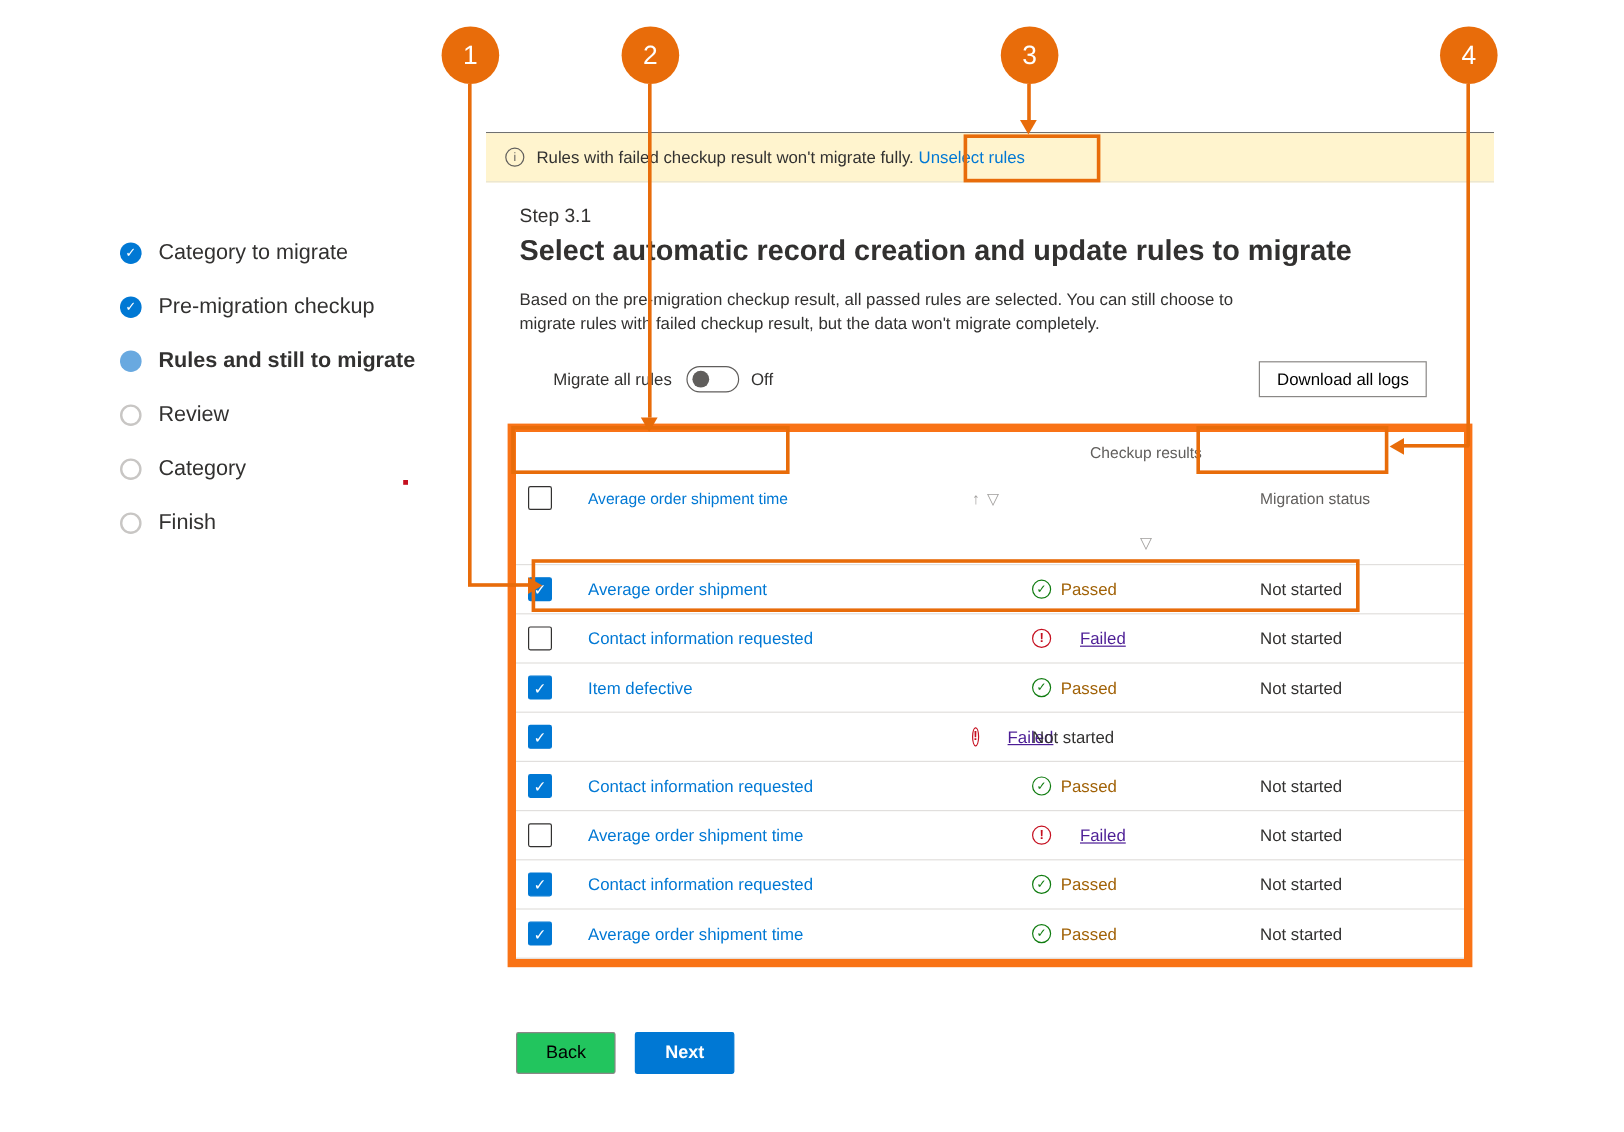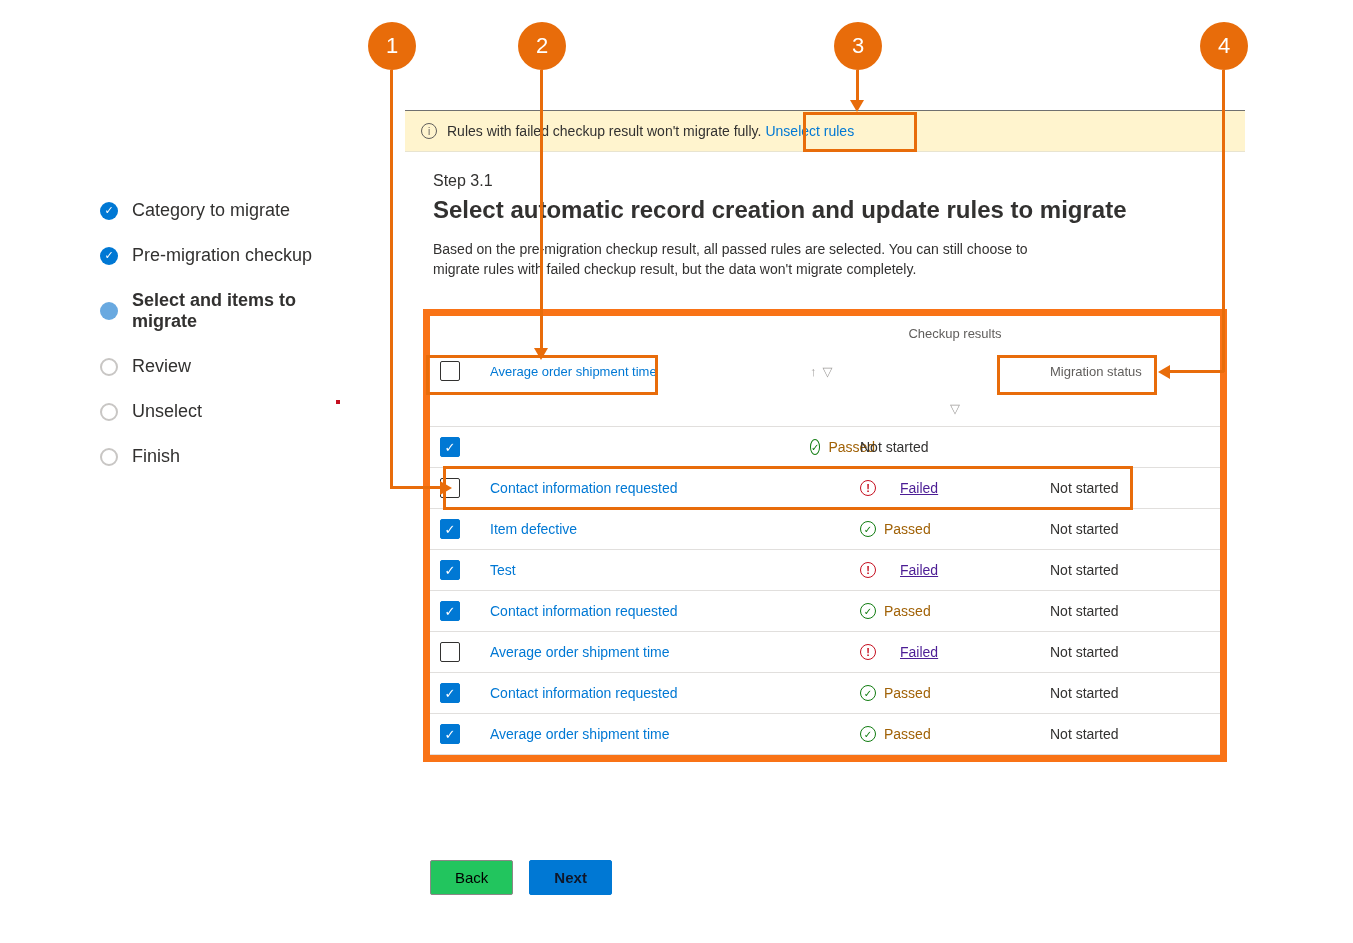"Select and items to migrate" span.label { text: Select and items -> Rules and still }
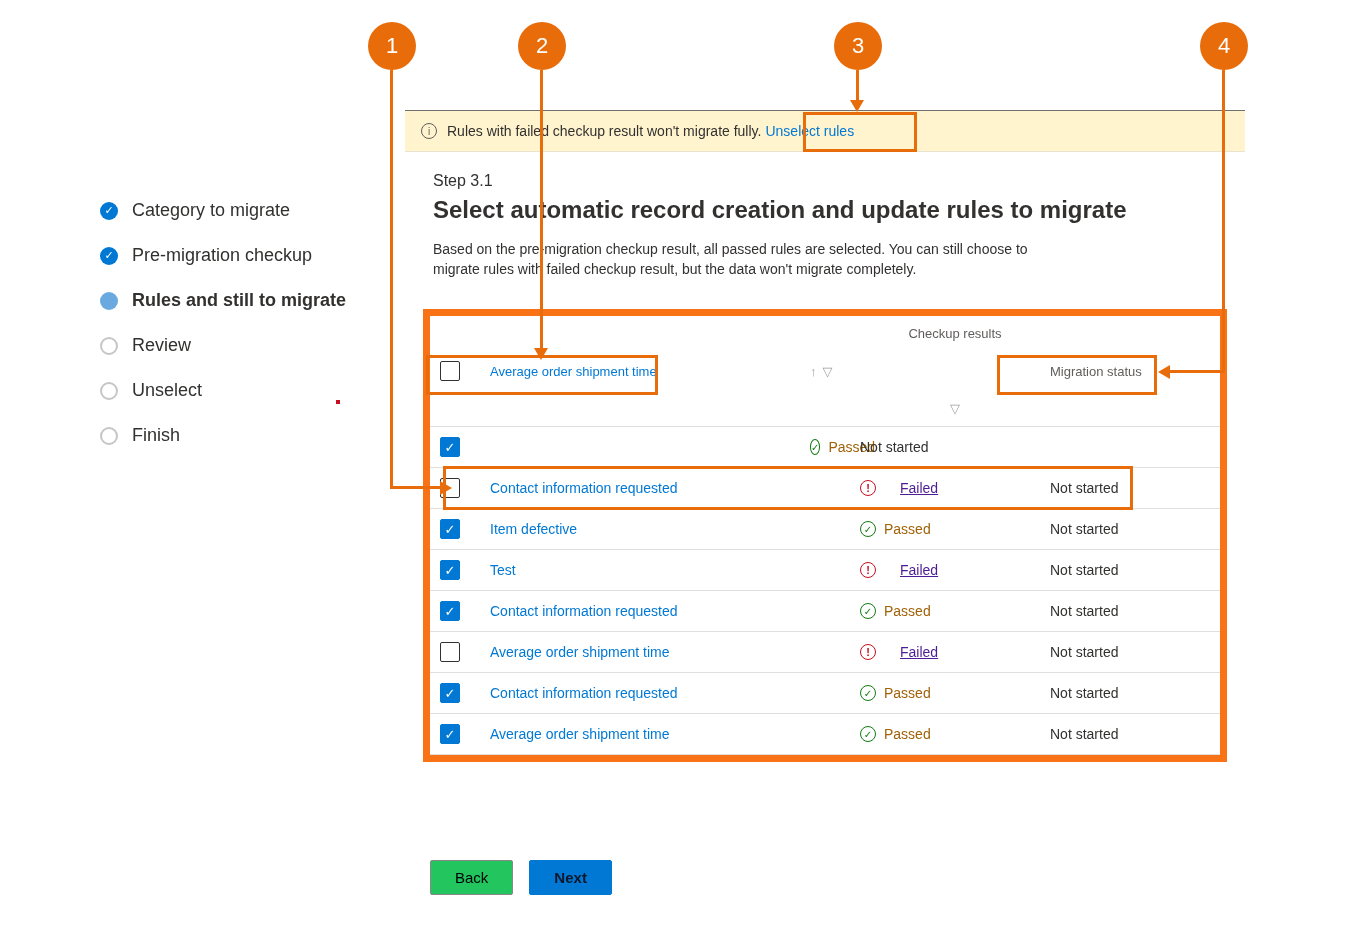"Migrate all rules" div.toolbar { html: none -> <div> <div> <span>Migrate all rules</span> <span> <span></span> </span> <span>Off</span> </div> <button>Download all logs</button> </div> }
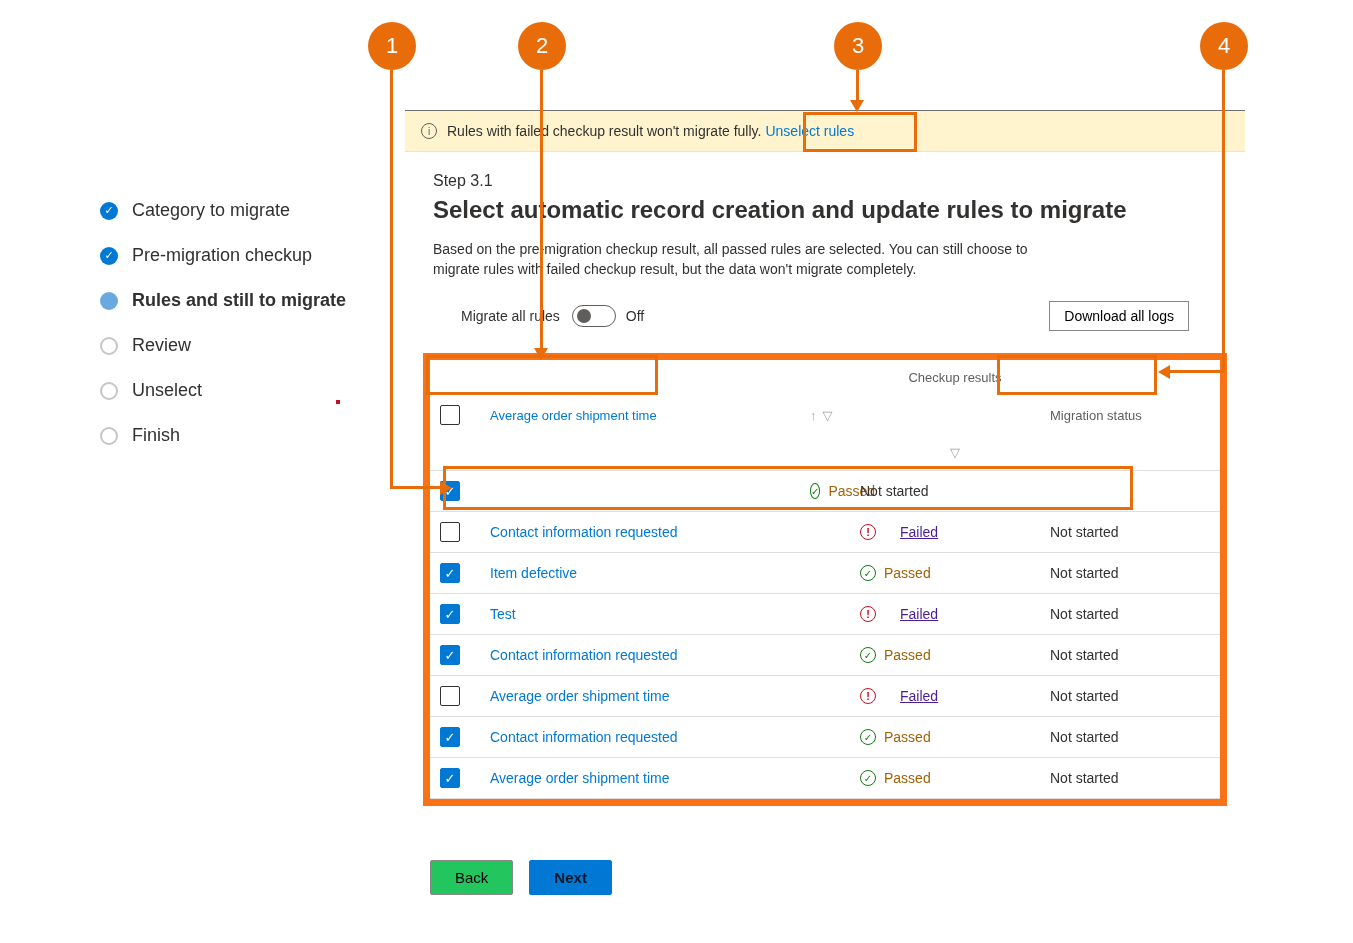"Unselect" span.label { text: Unselect -> Category }
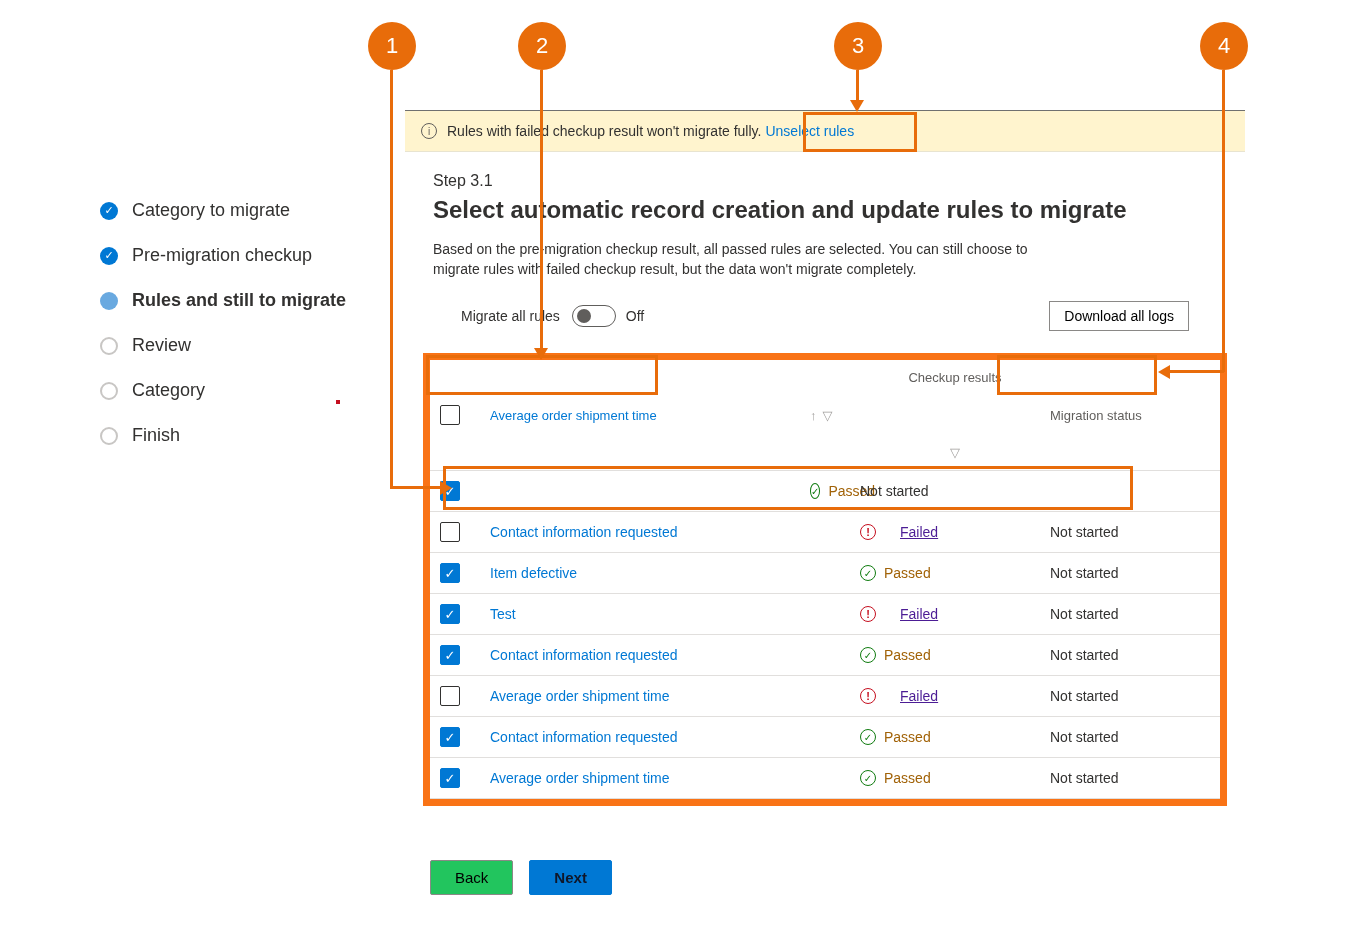"Average order shipment" span.rulename { html: none -> <span>Average order shipment</span> }
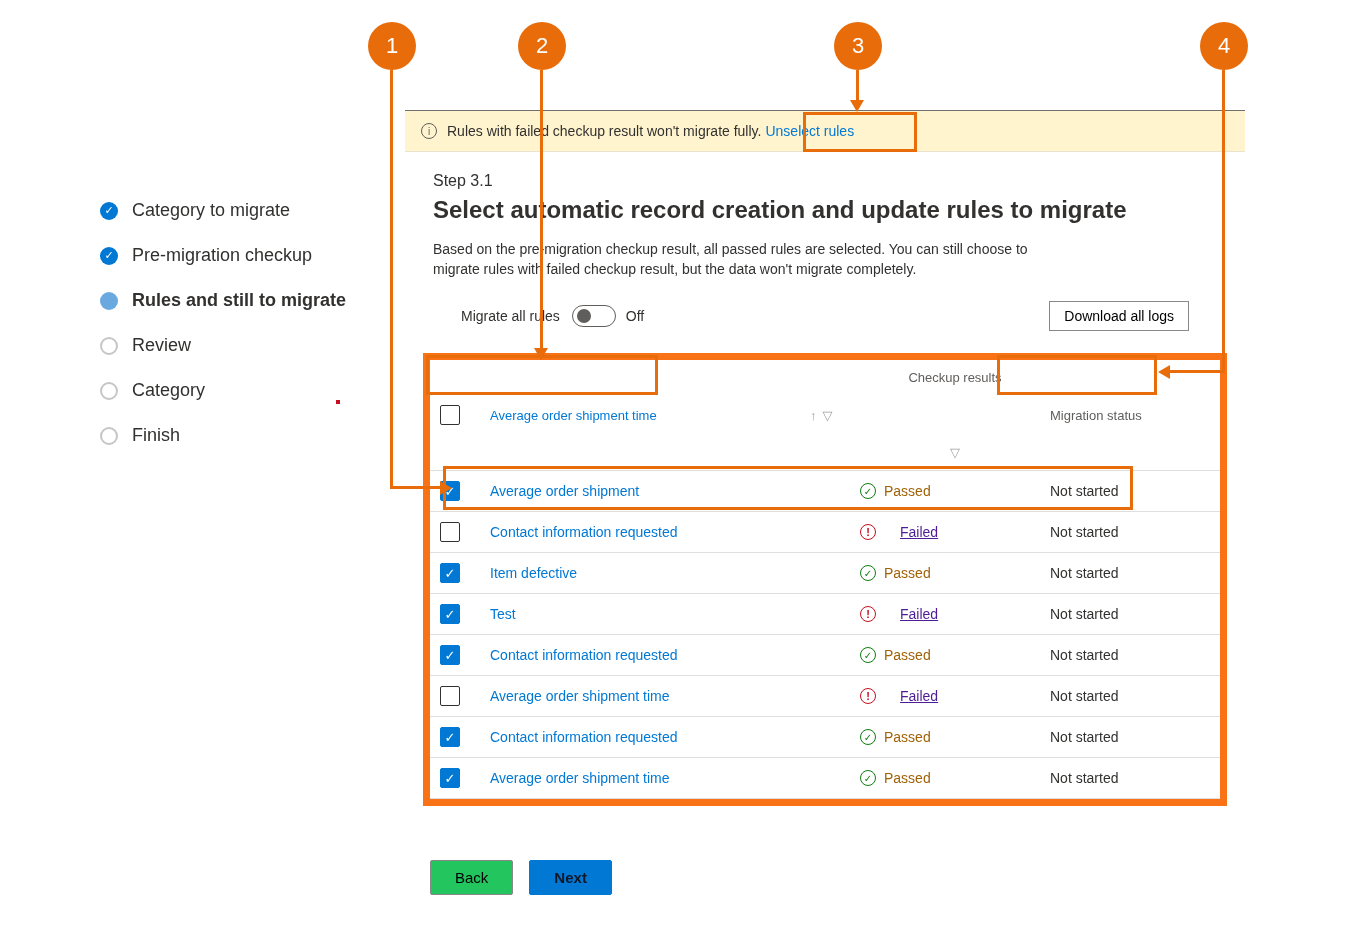"Test" span.rulename { html: <span>Test</span> -> none }
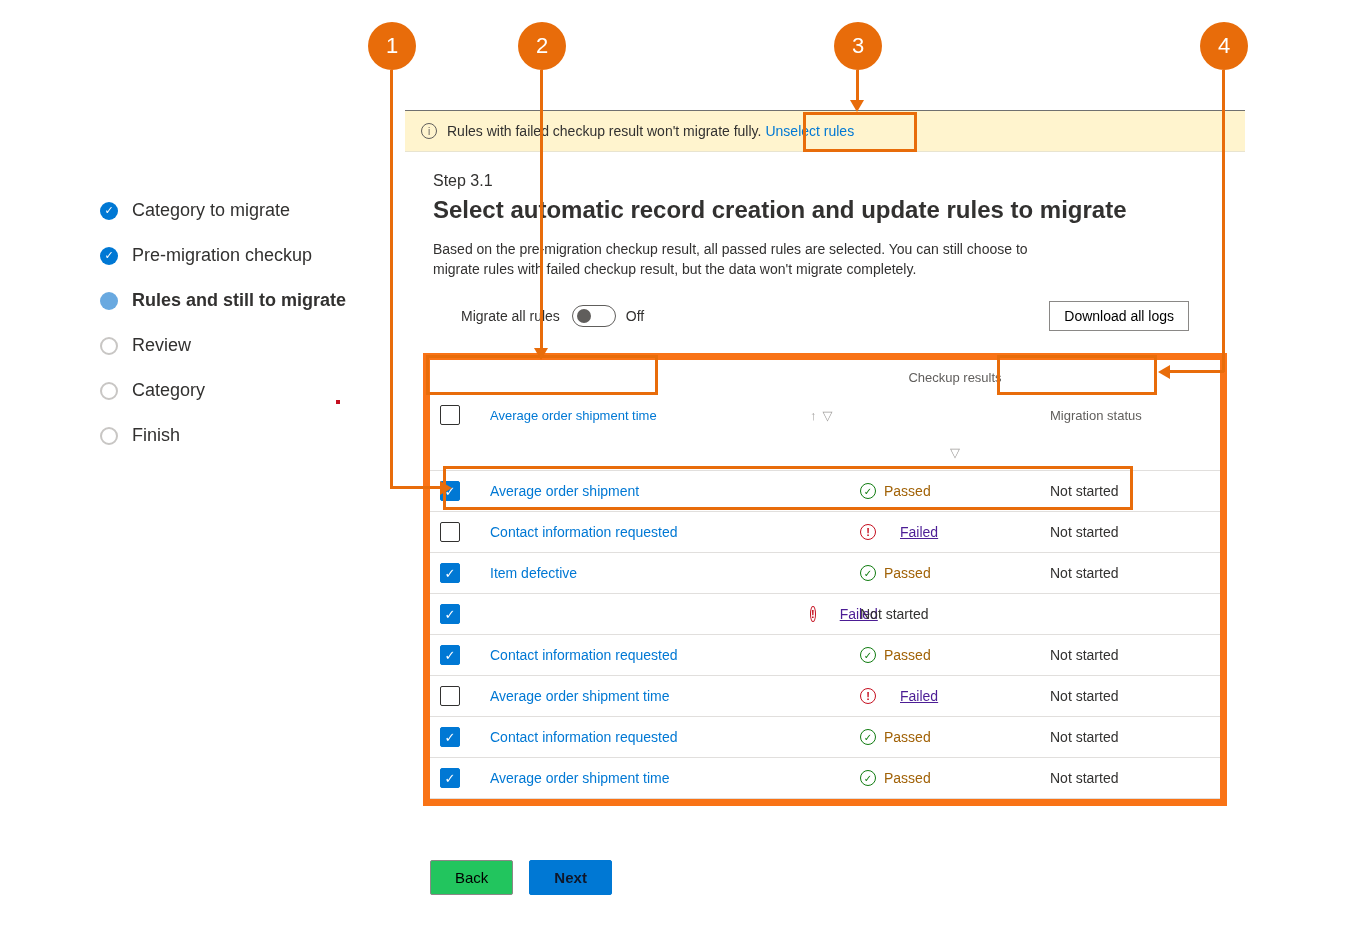"Next" .btn.next { color: #0f172a -> #ffffff }
